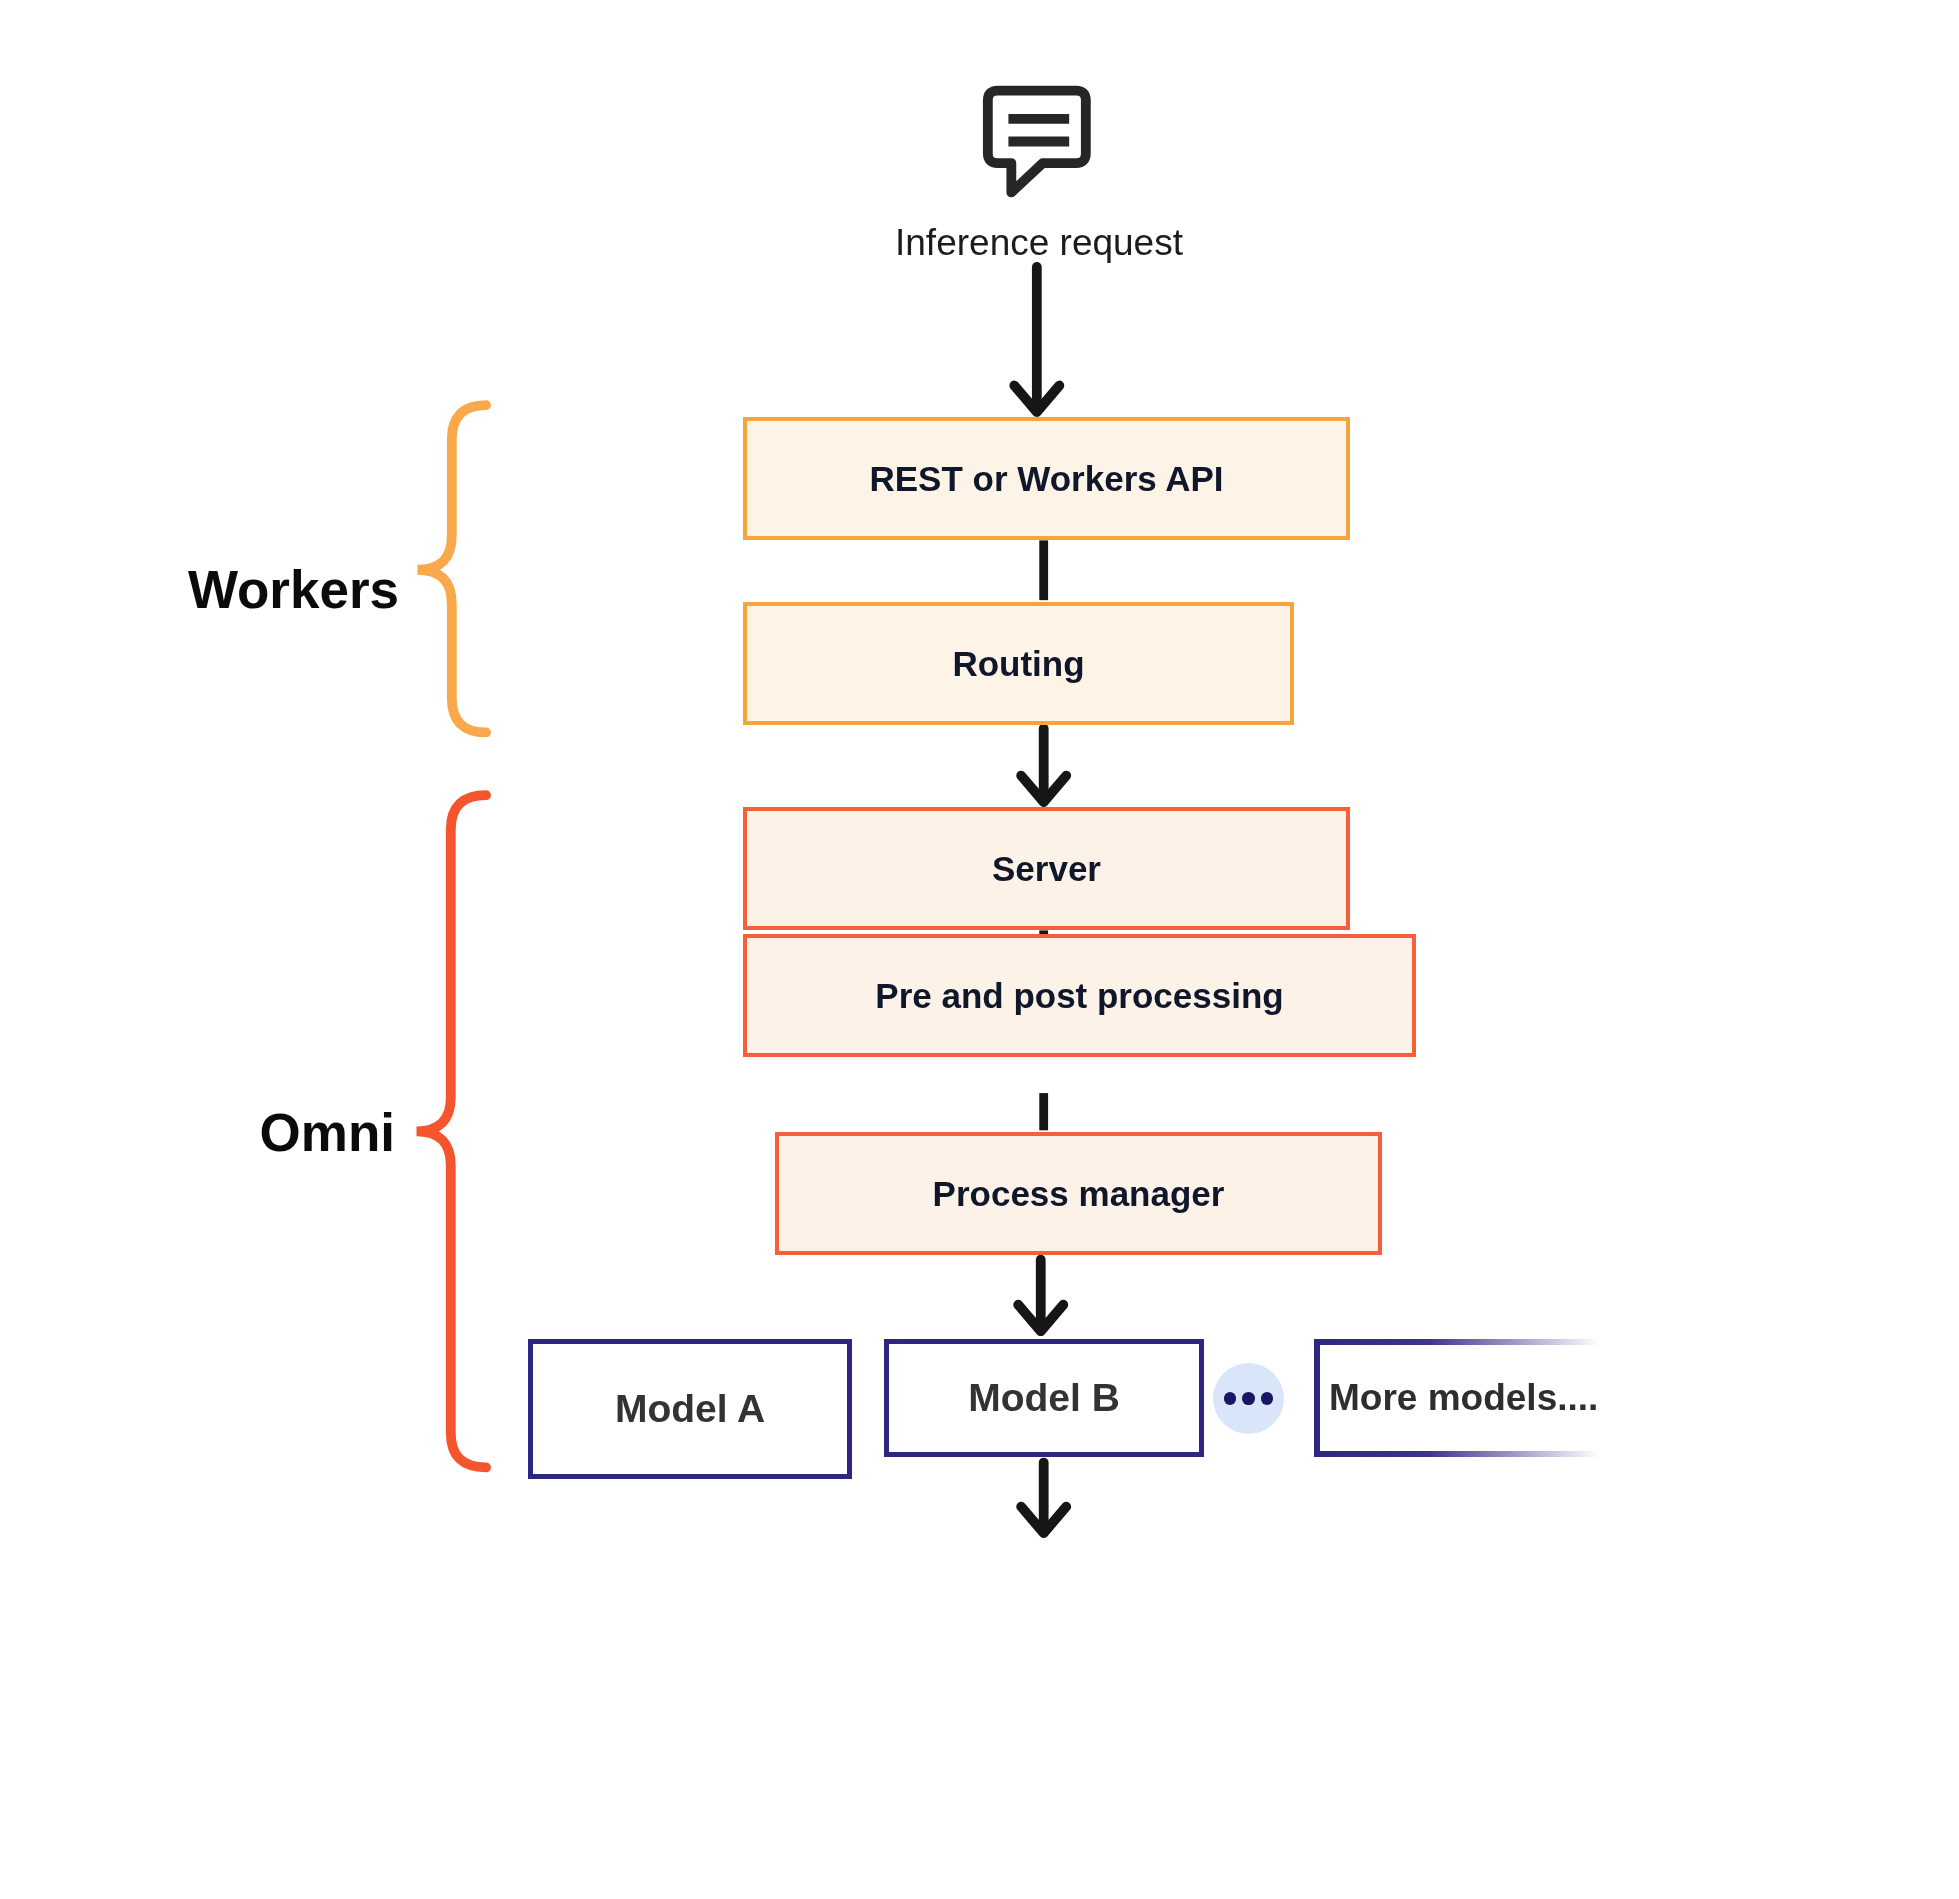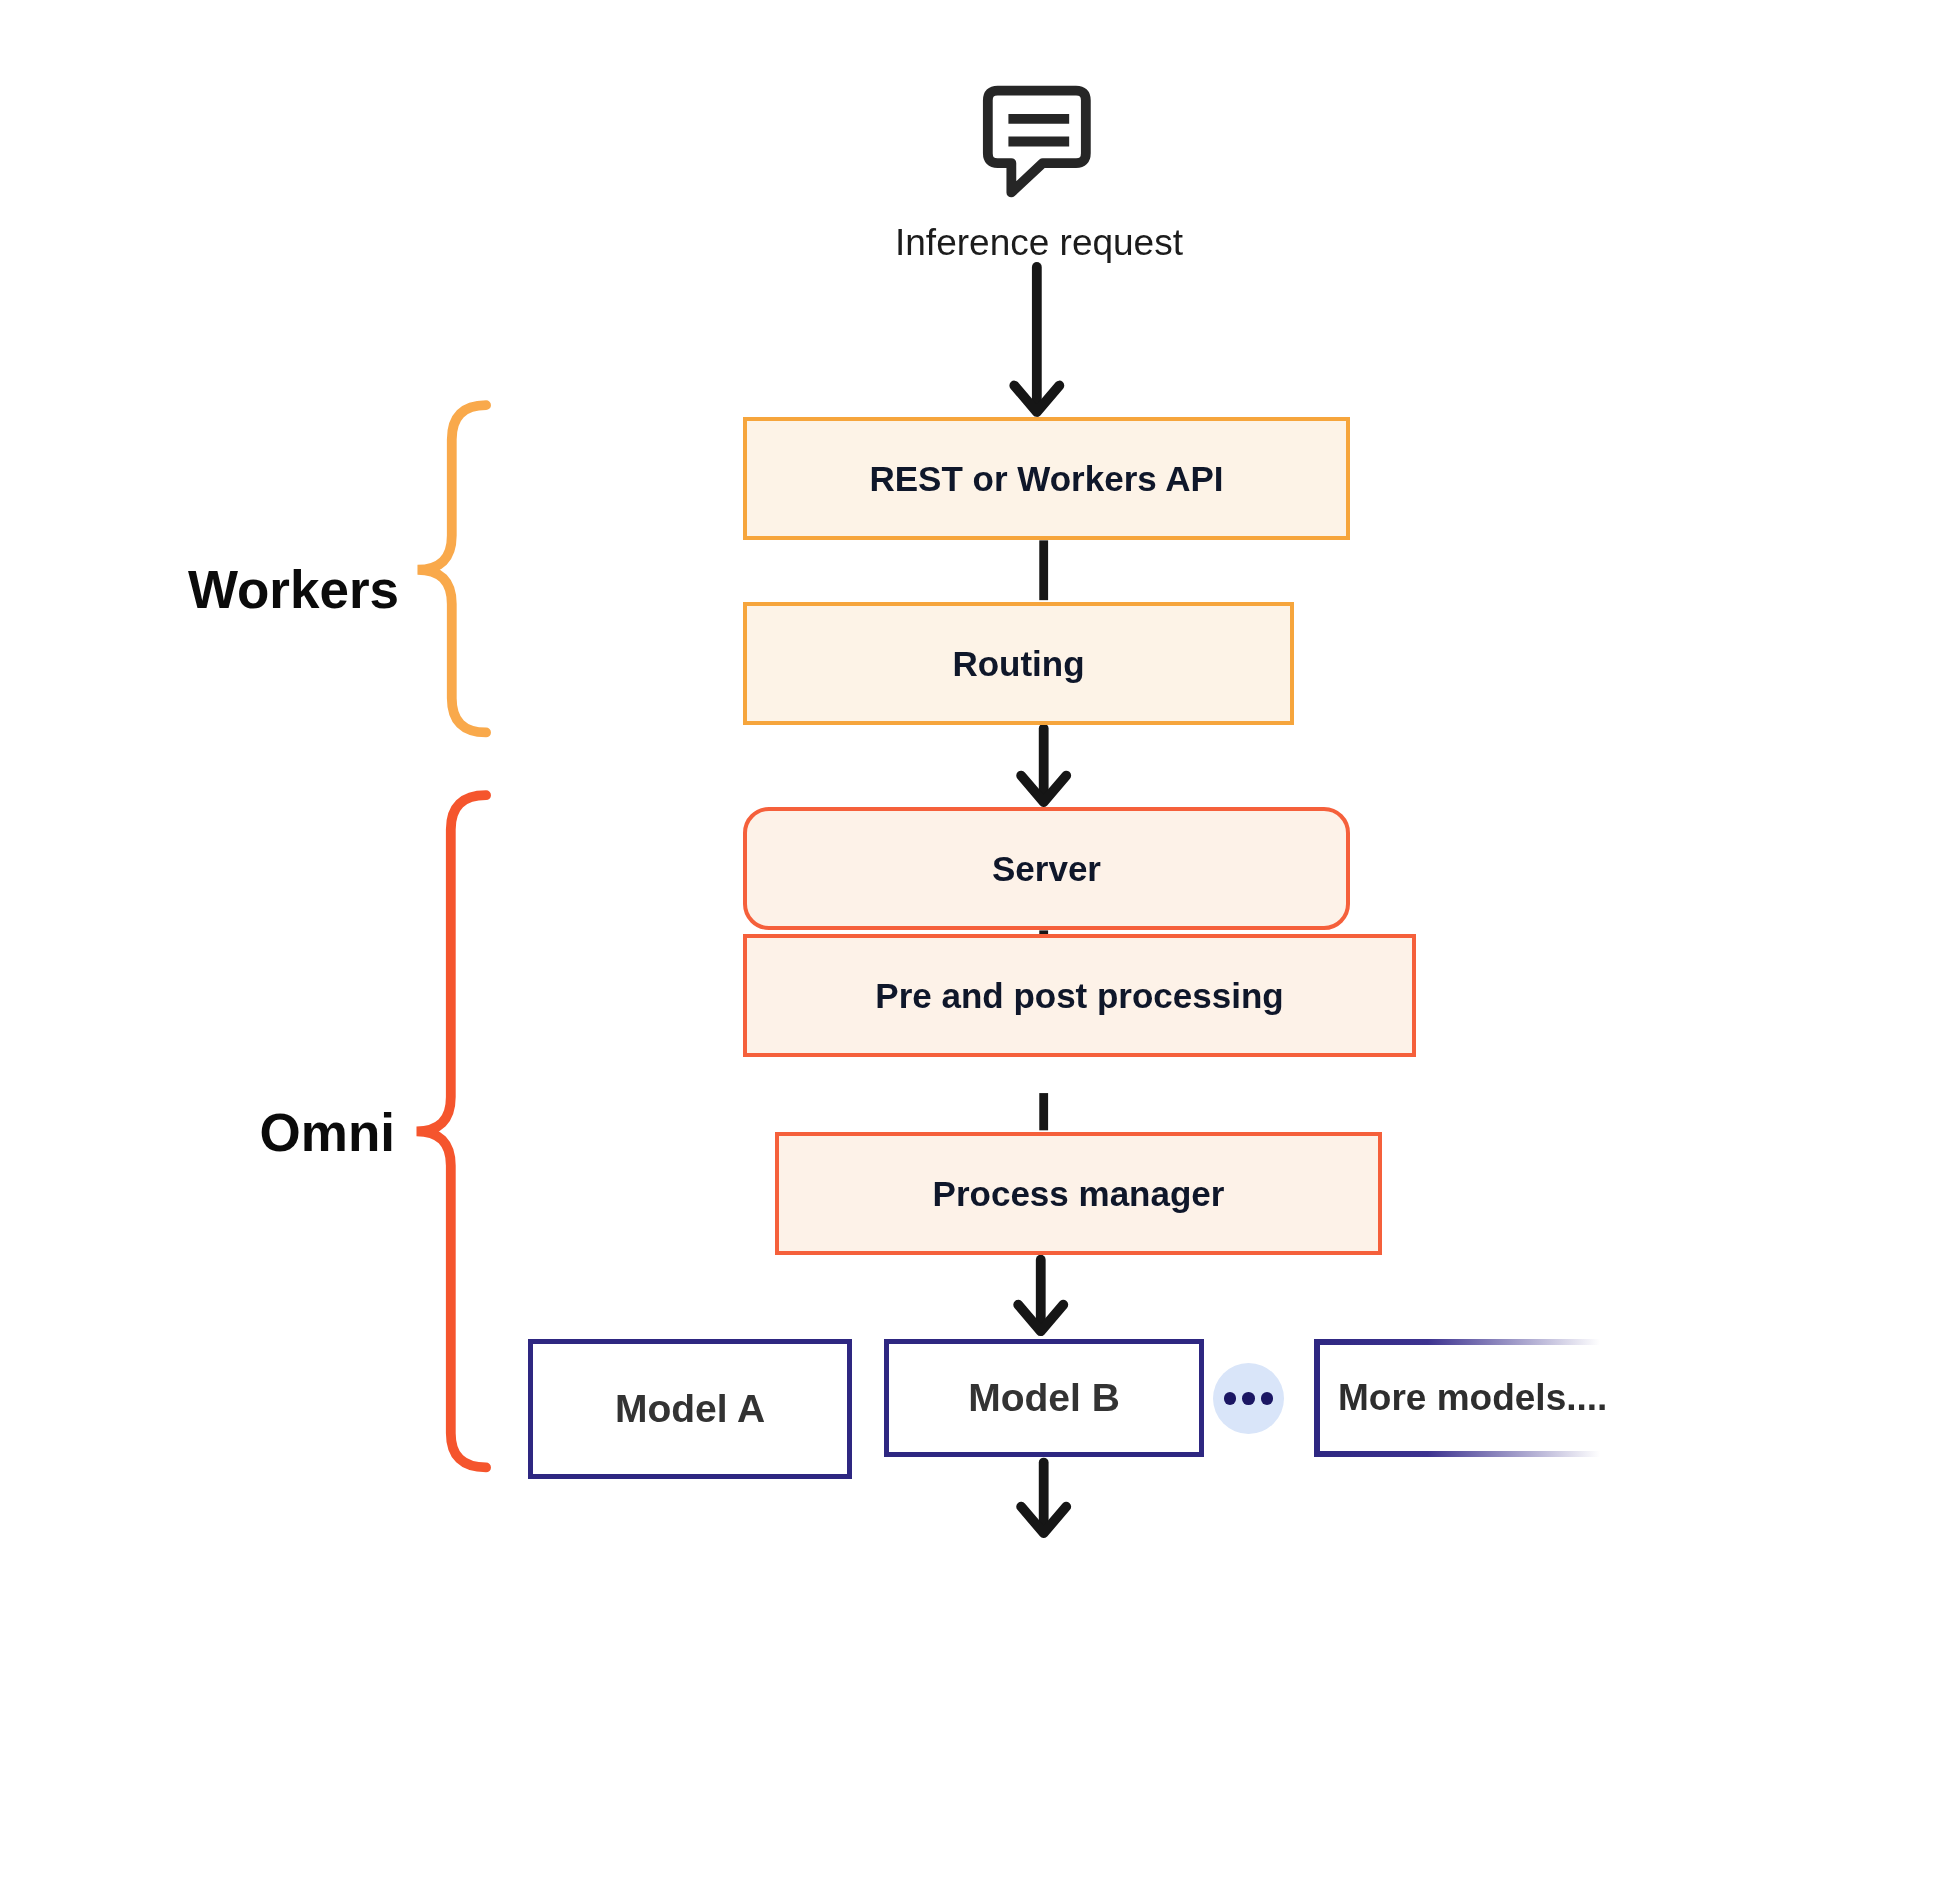"Server" div.node { border-radius: 26px -> none }
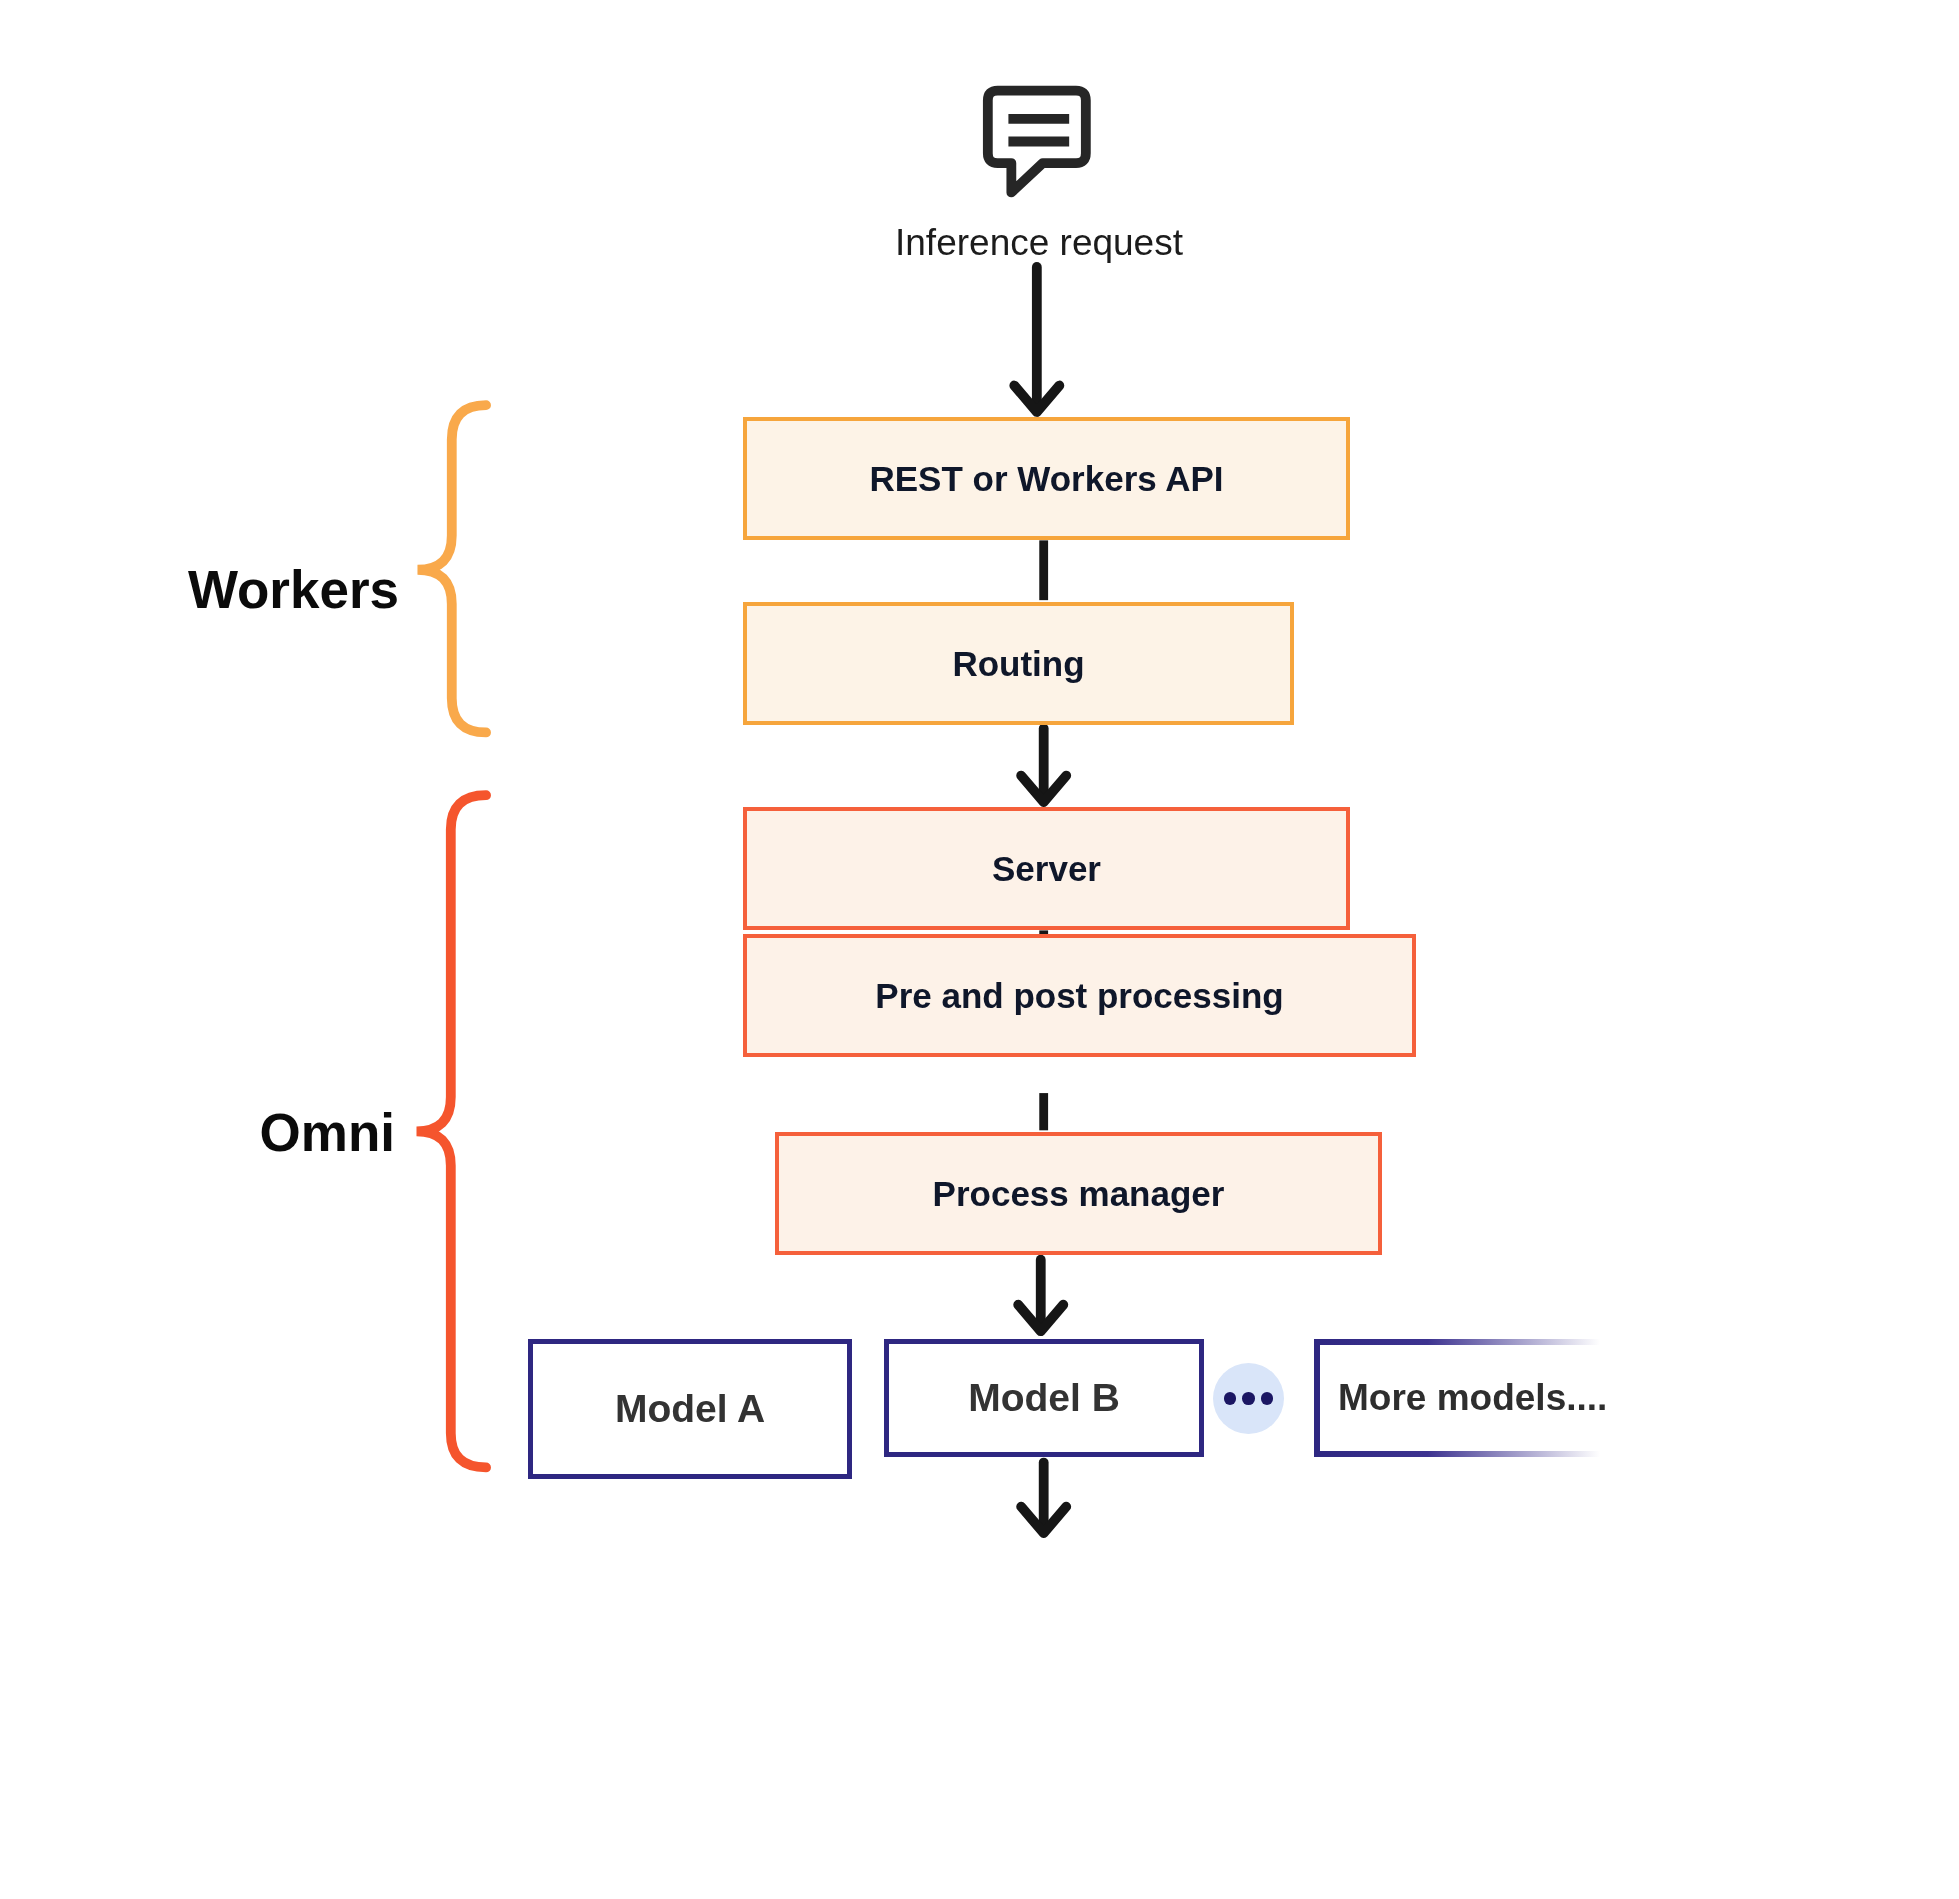"More models...." .fadebox { padding-left: 24px -> 15px }
